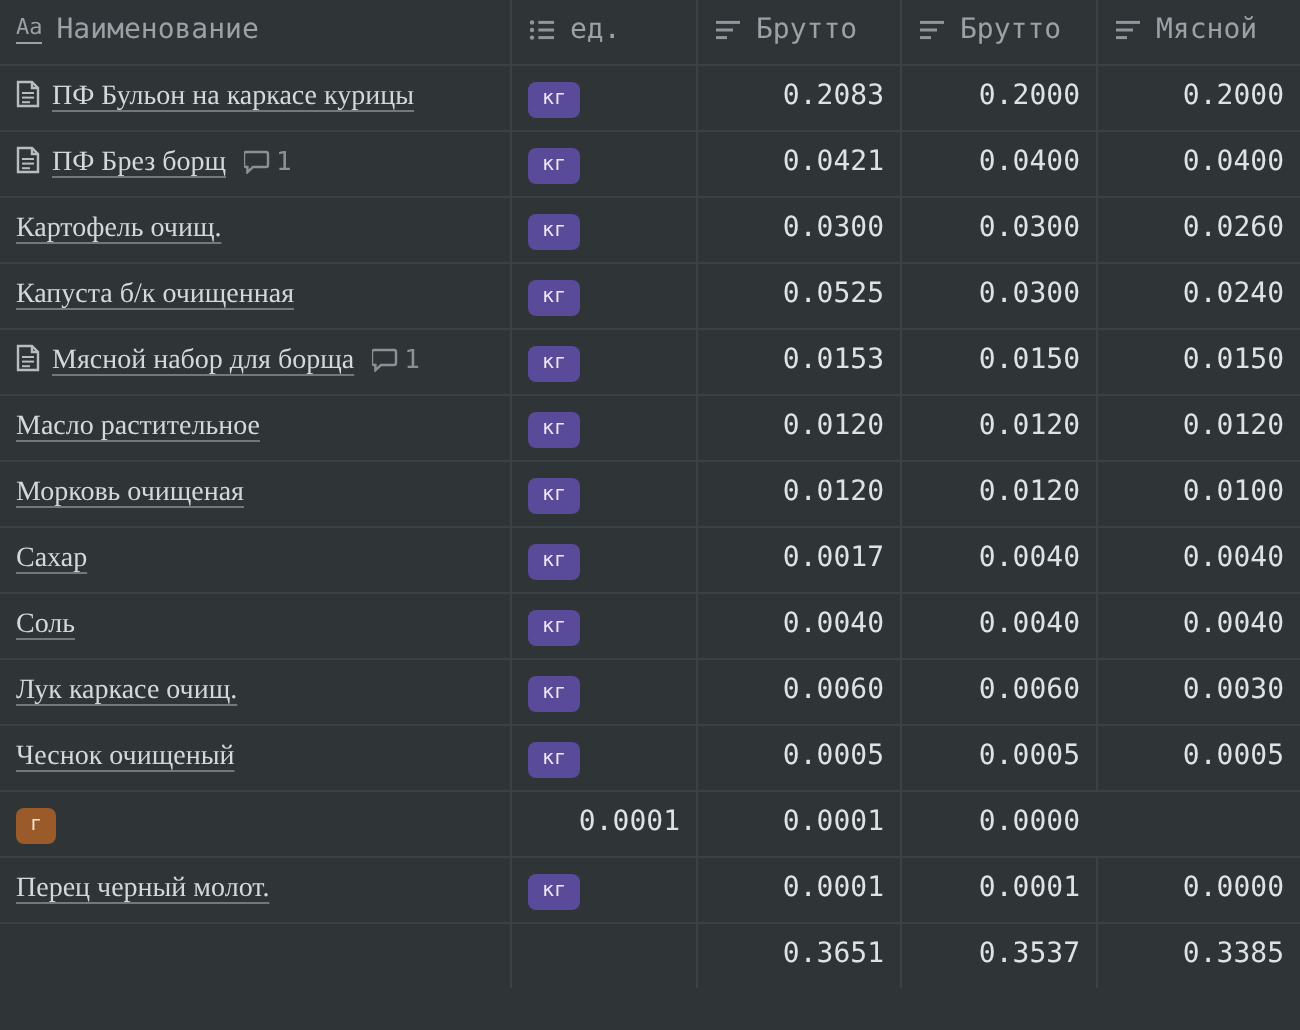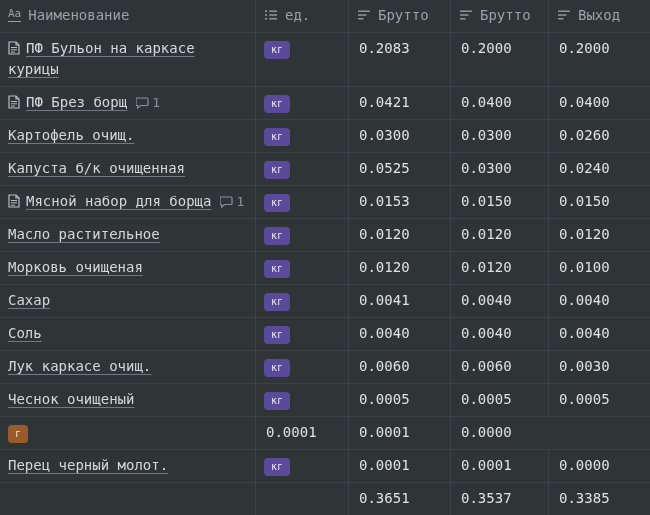"Выход" span { text: Выход -> Мясной }
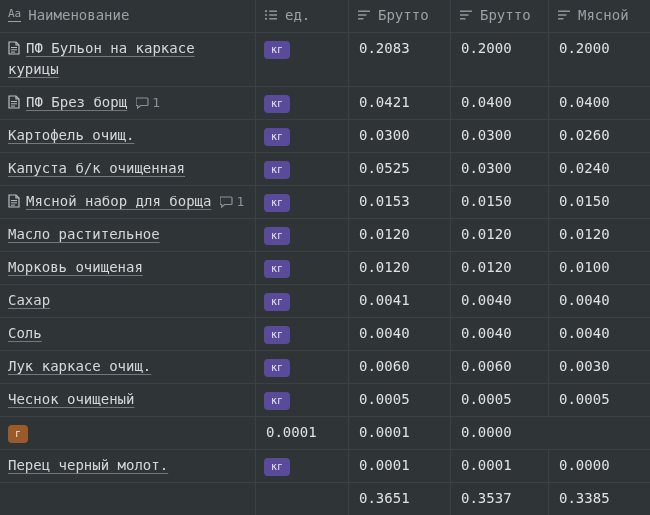"ПФ Бульон на каркасе курицы" .name-link { font-family: none -> Liberation Serif, serif }
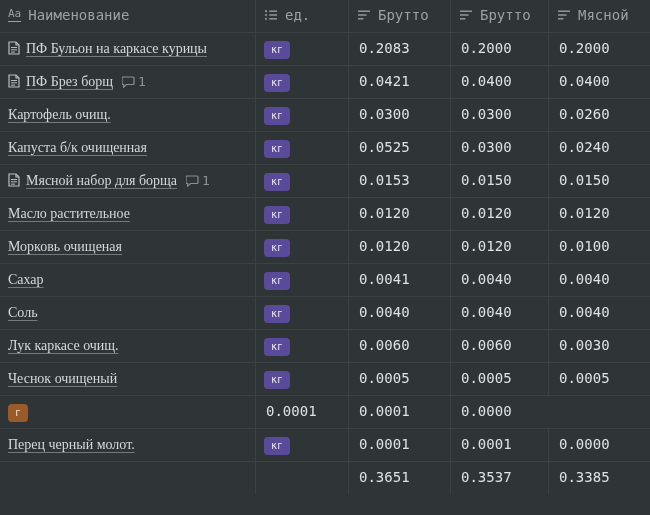"0.2083" .num-cell { text-align: none -> right }
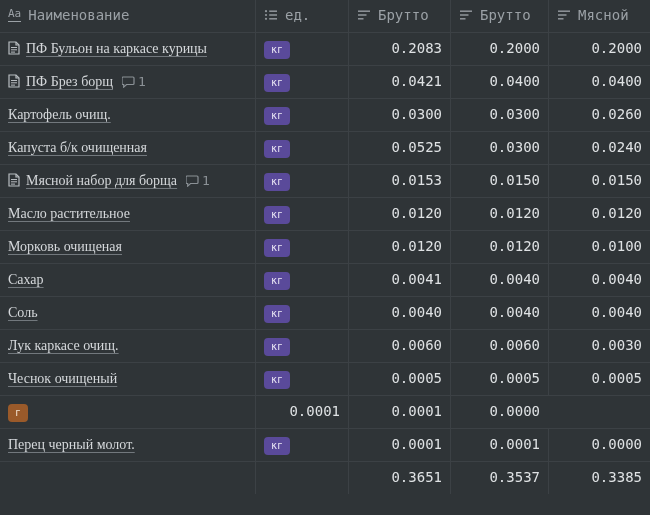"0.0041" div.cell { text: 0.0041 -> 0.0017 }
